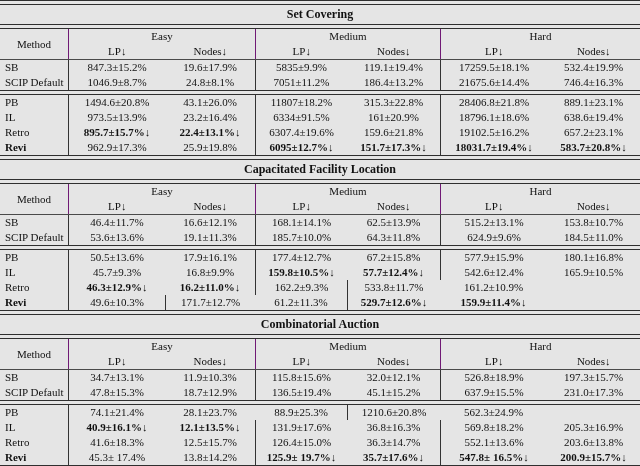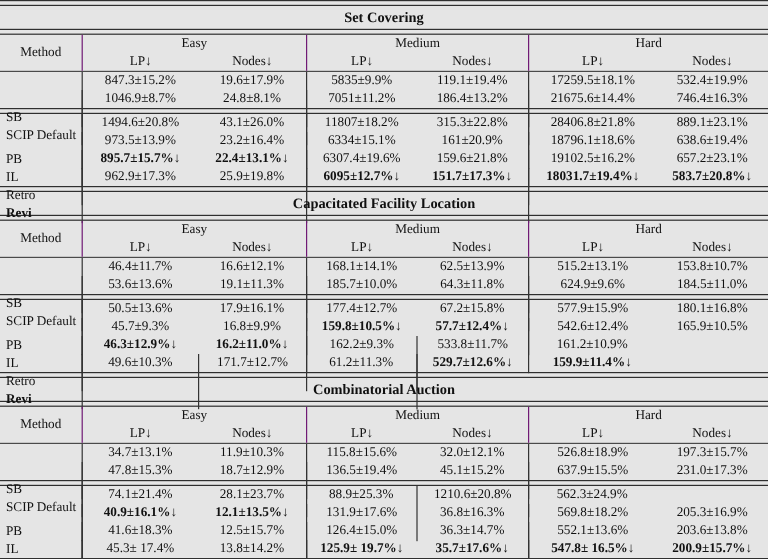"SB" .td.method { margin-top: 31px -> none }
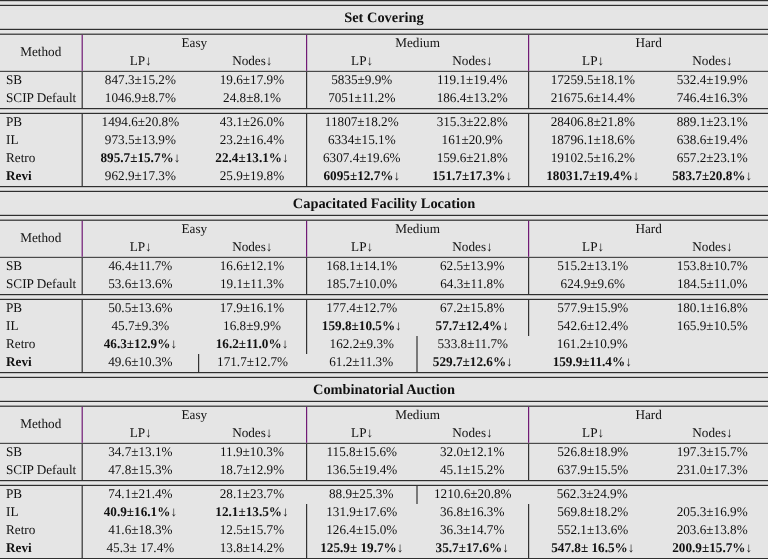"6334±15.1%" div.td { text: 15.1% -> 91.5% }
